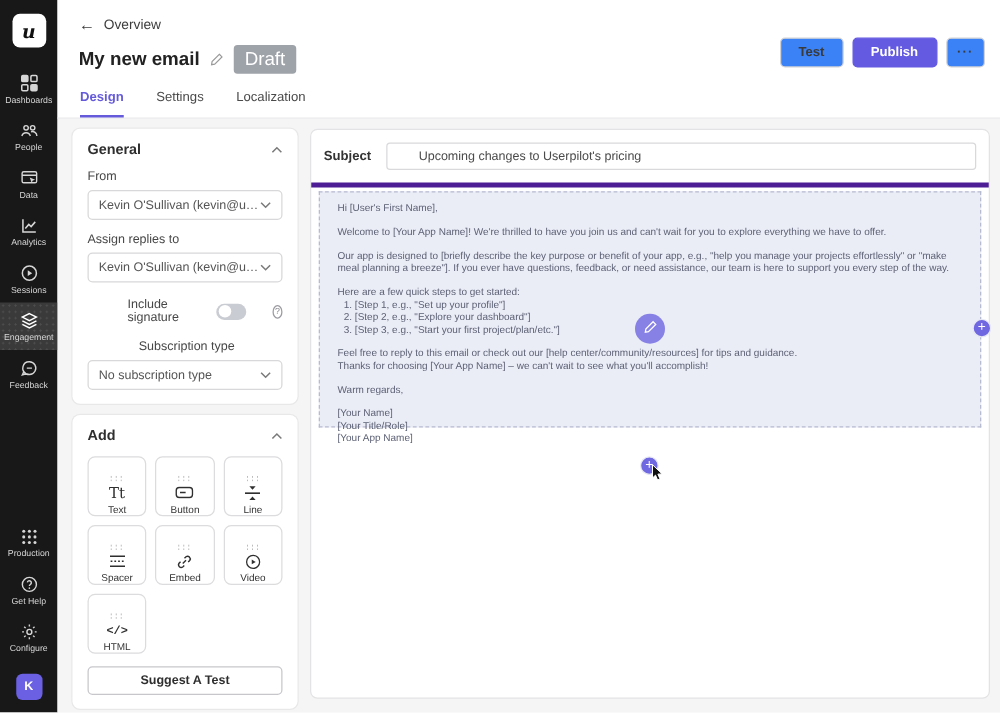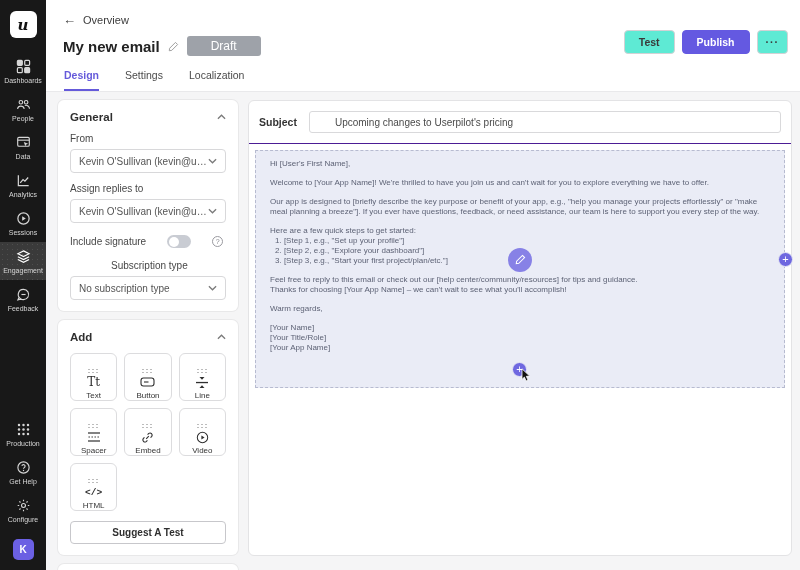"Draft" .badge { font-size: 12px -> 15px; padding: 3px 24px -> 3px 9px }
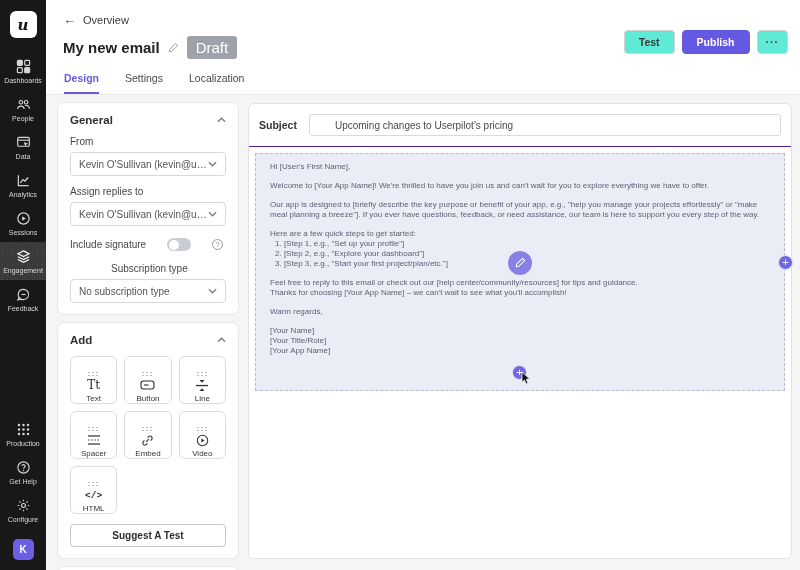"Test" .btn { background: #5eead4 -> #3b82f6 }
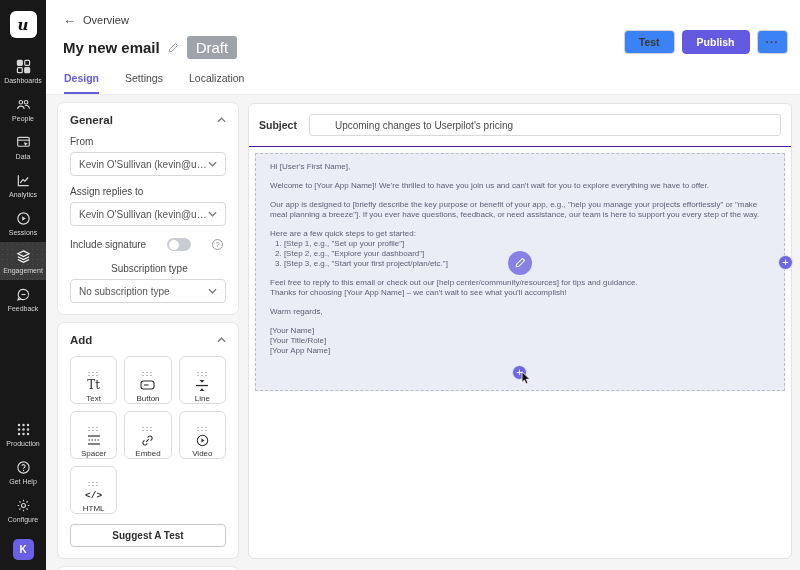"Subject" .subject-row { border-bottom: 1px solid #4c1d95 -> 4px solid #4c1d95 }
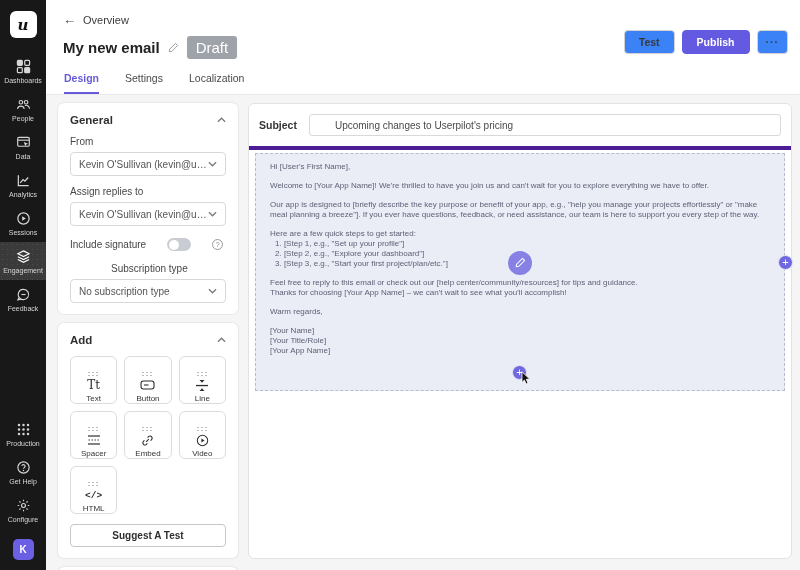"Hi [User's First Name]," .email-block { height: 238px -> 189px }
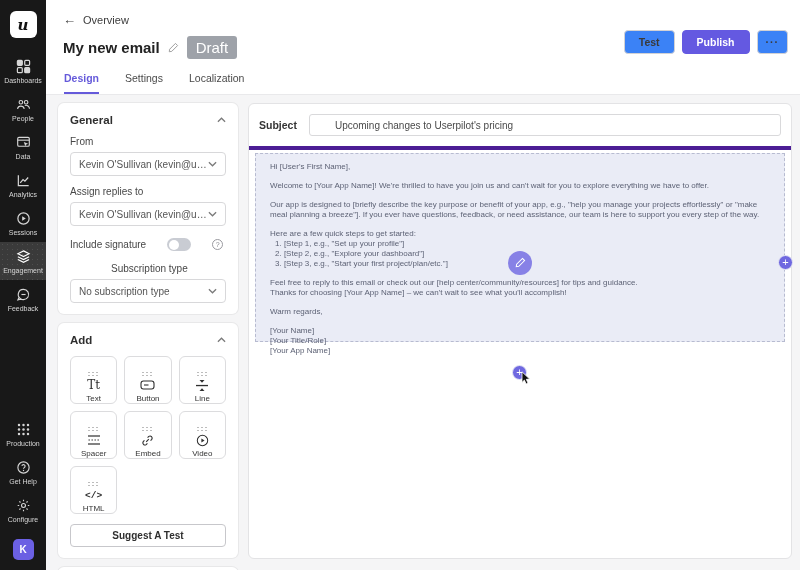"Include signature" .sig-row { margin-left: none -> 32px }
